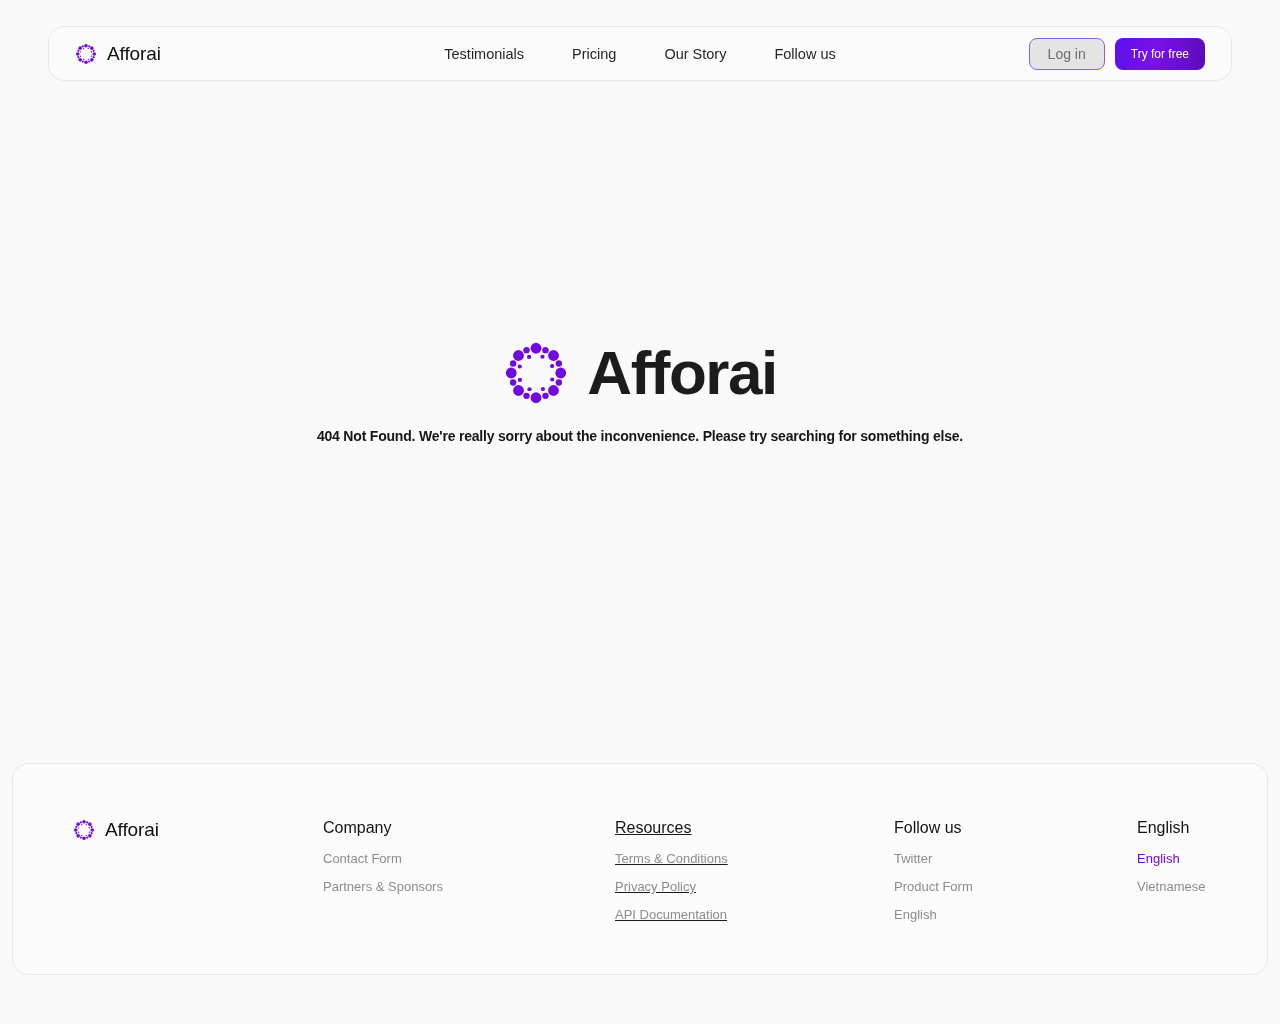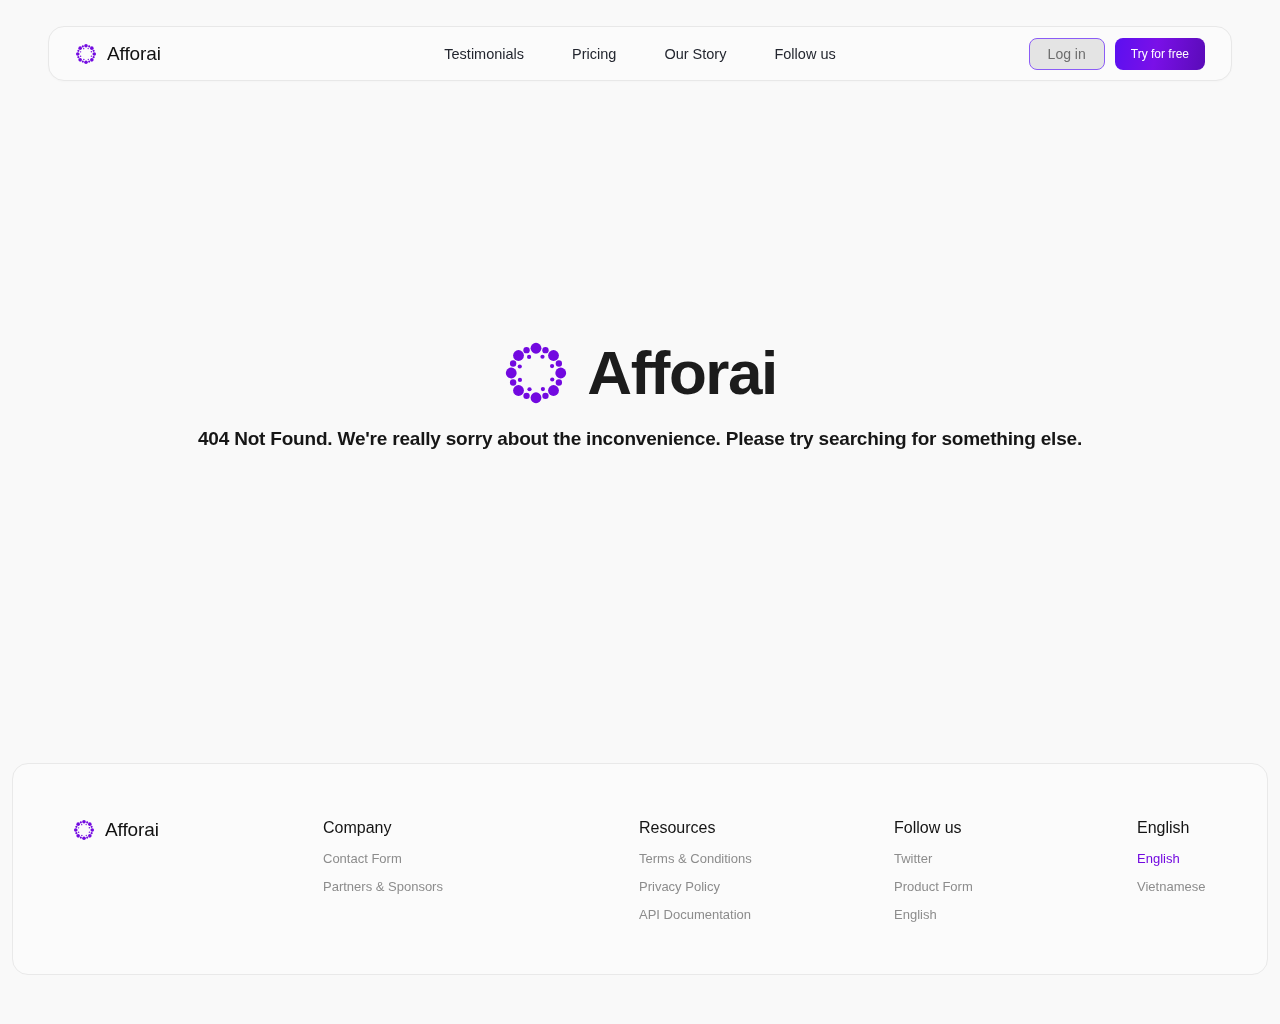"404 Not Found. We're really" .hero-msg { font-size: 19px -> 14px }
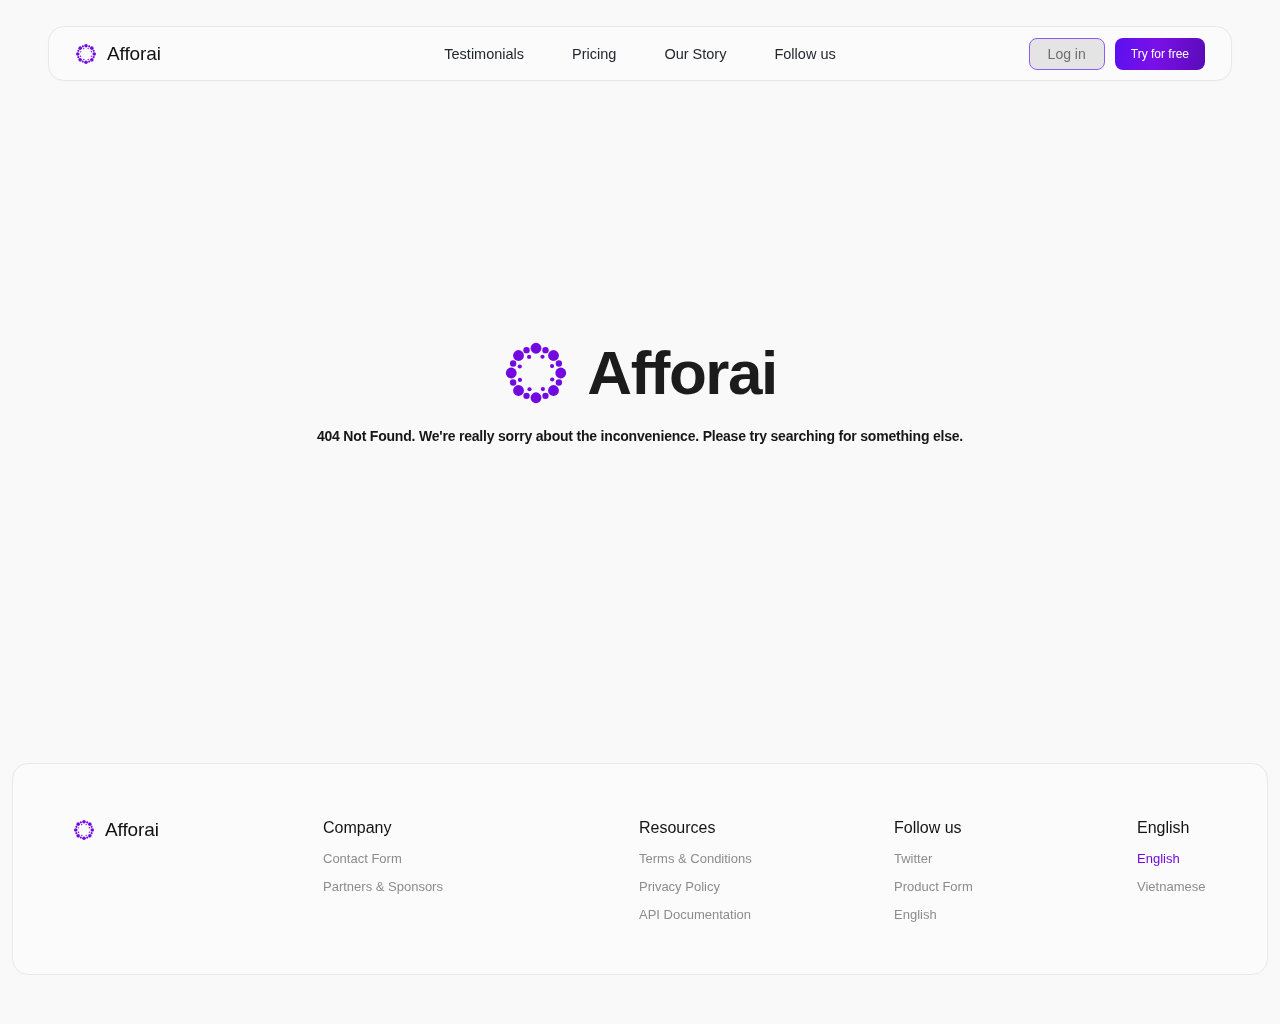"Resources" .col-resources { left: 626px -> 602px; text-decoration: none -> underline }
